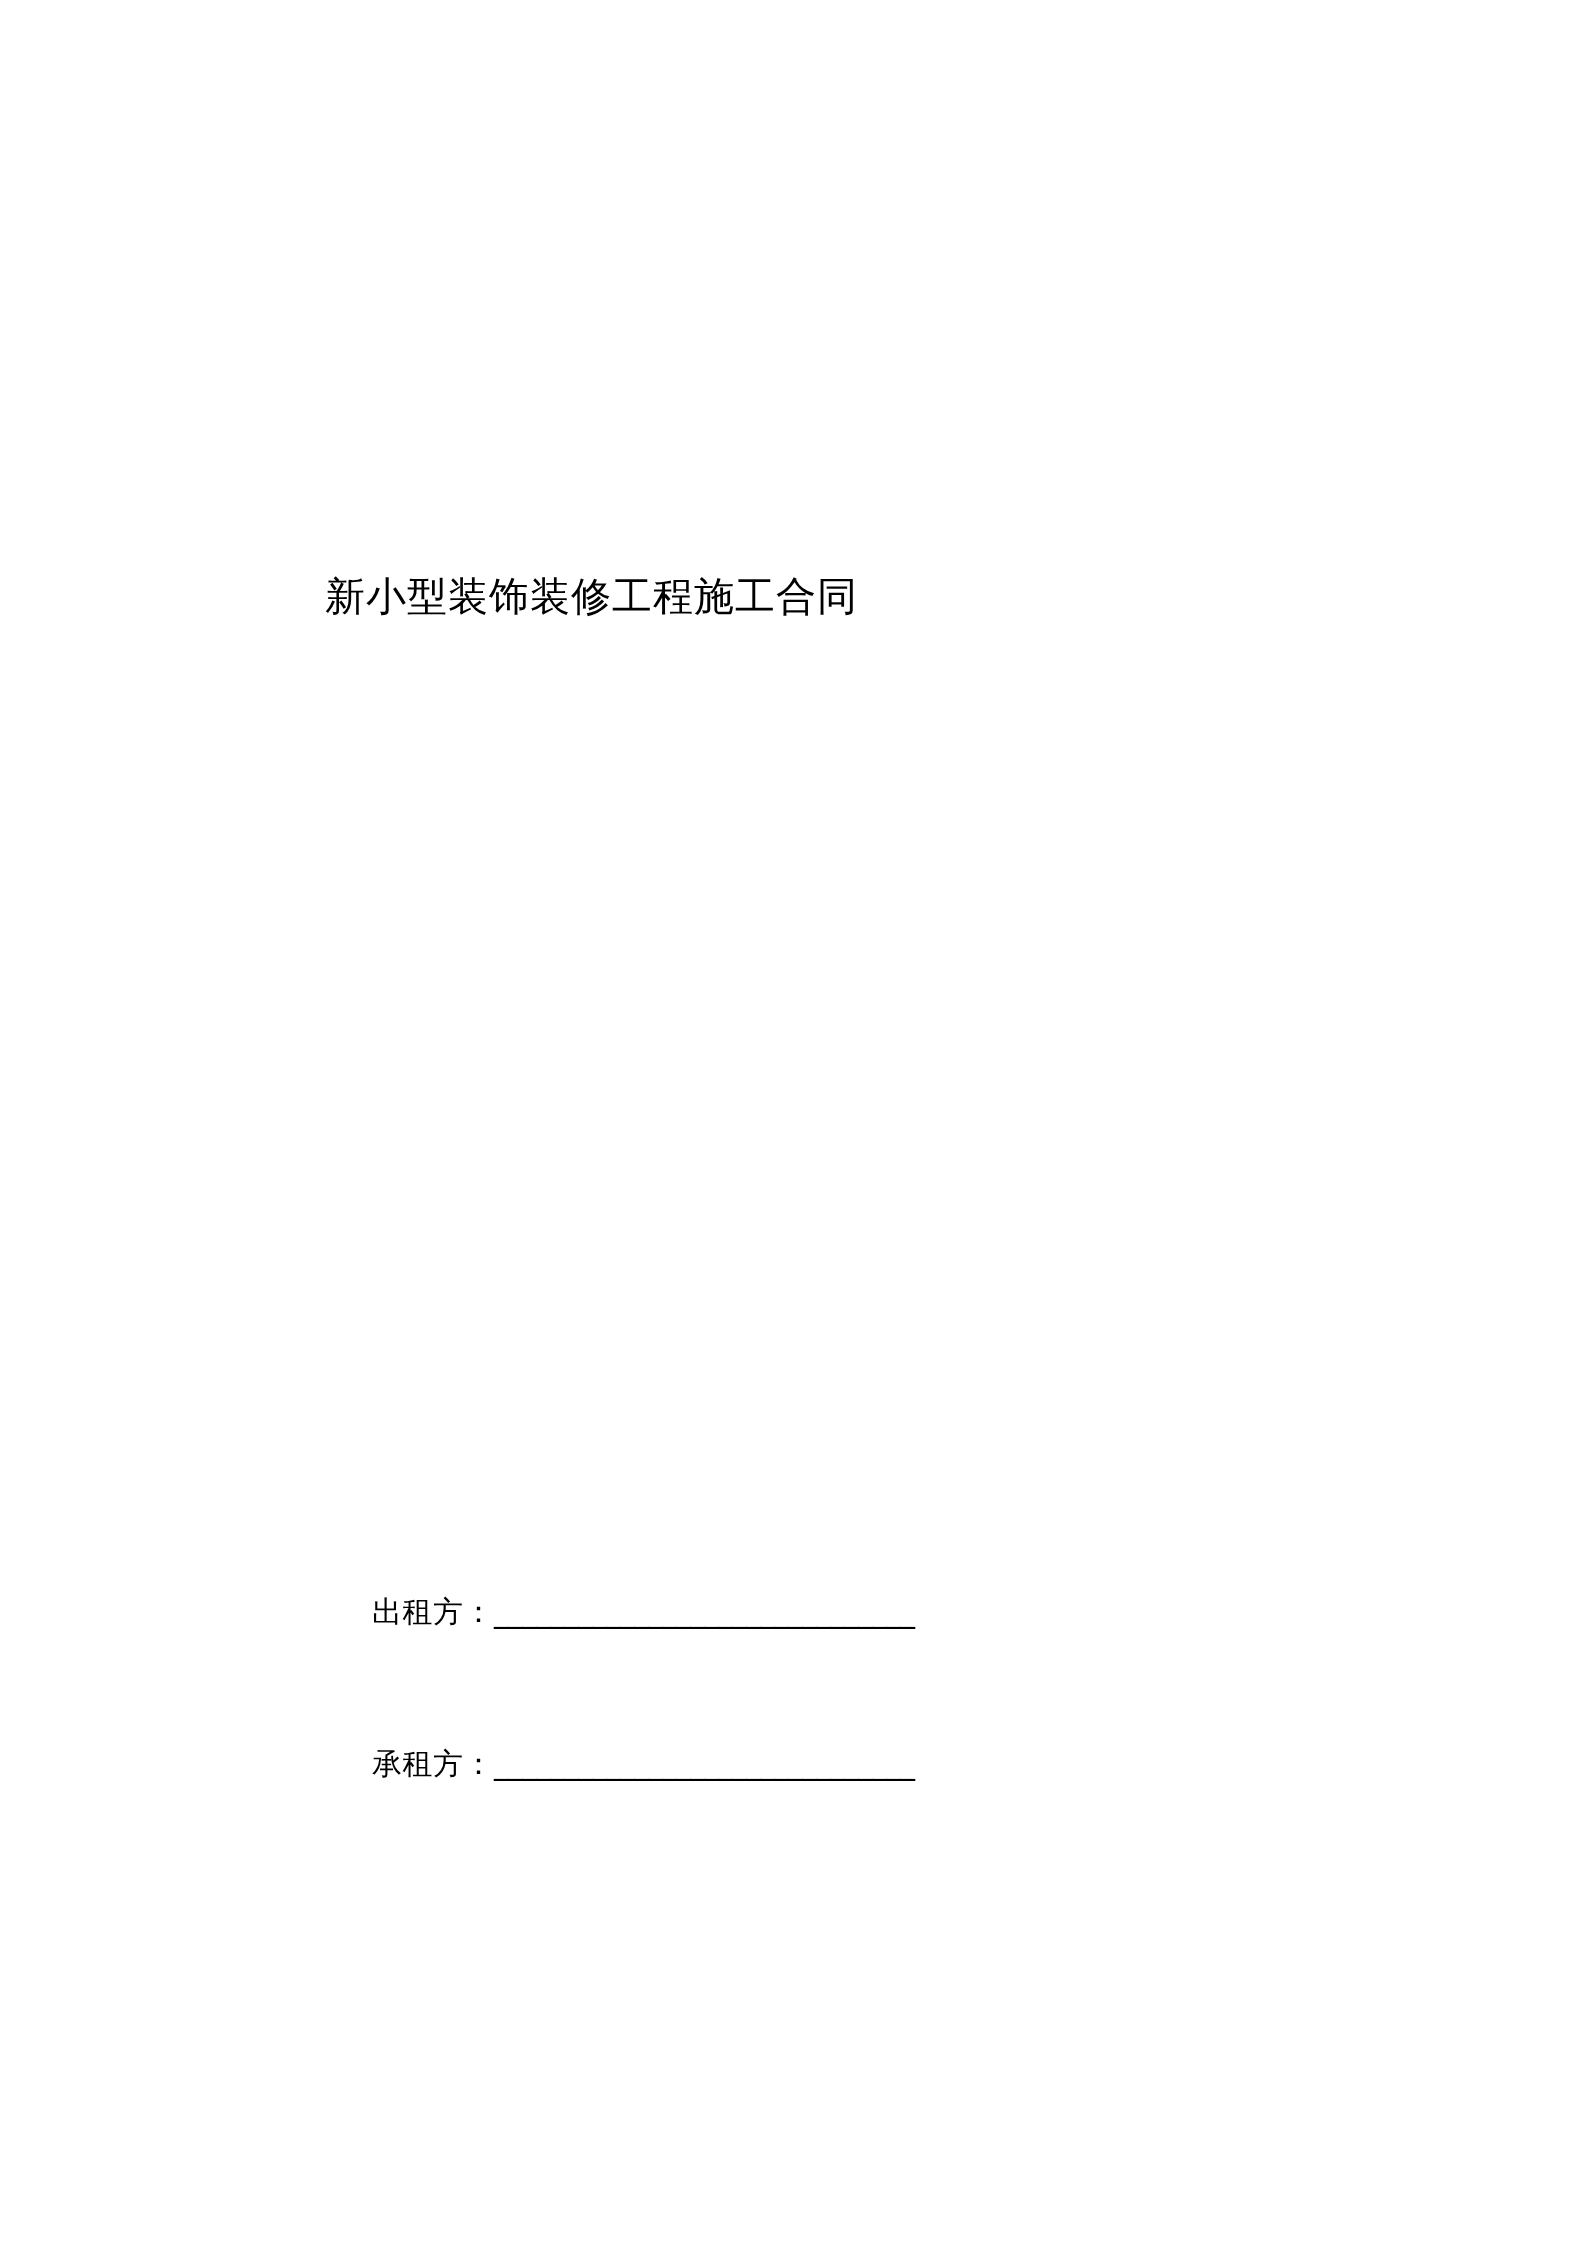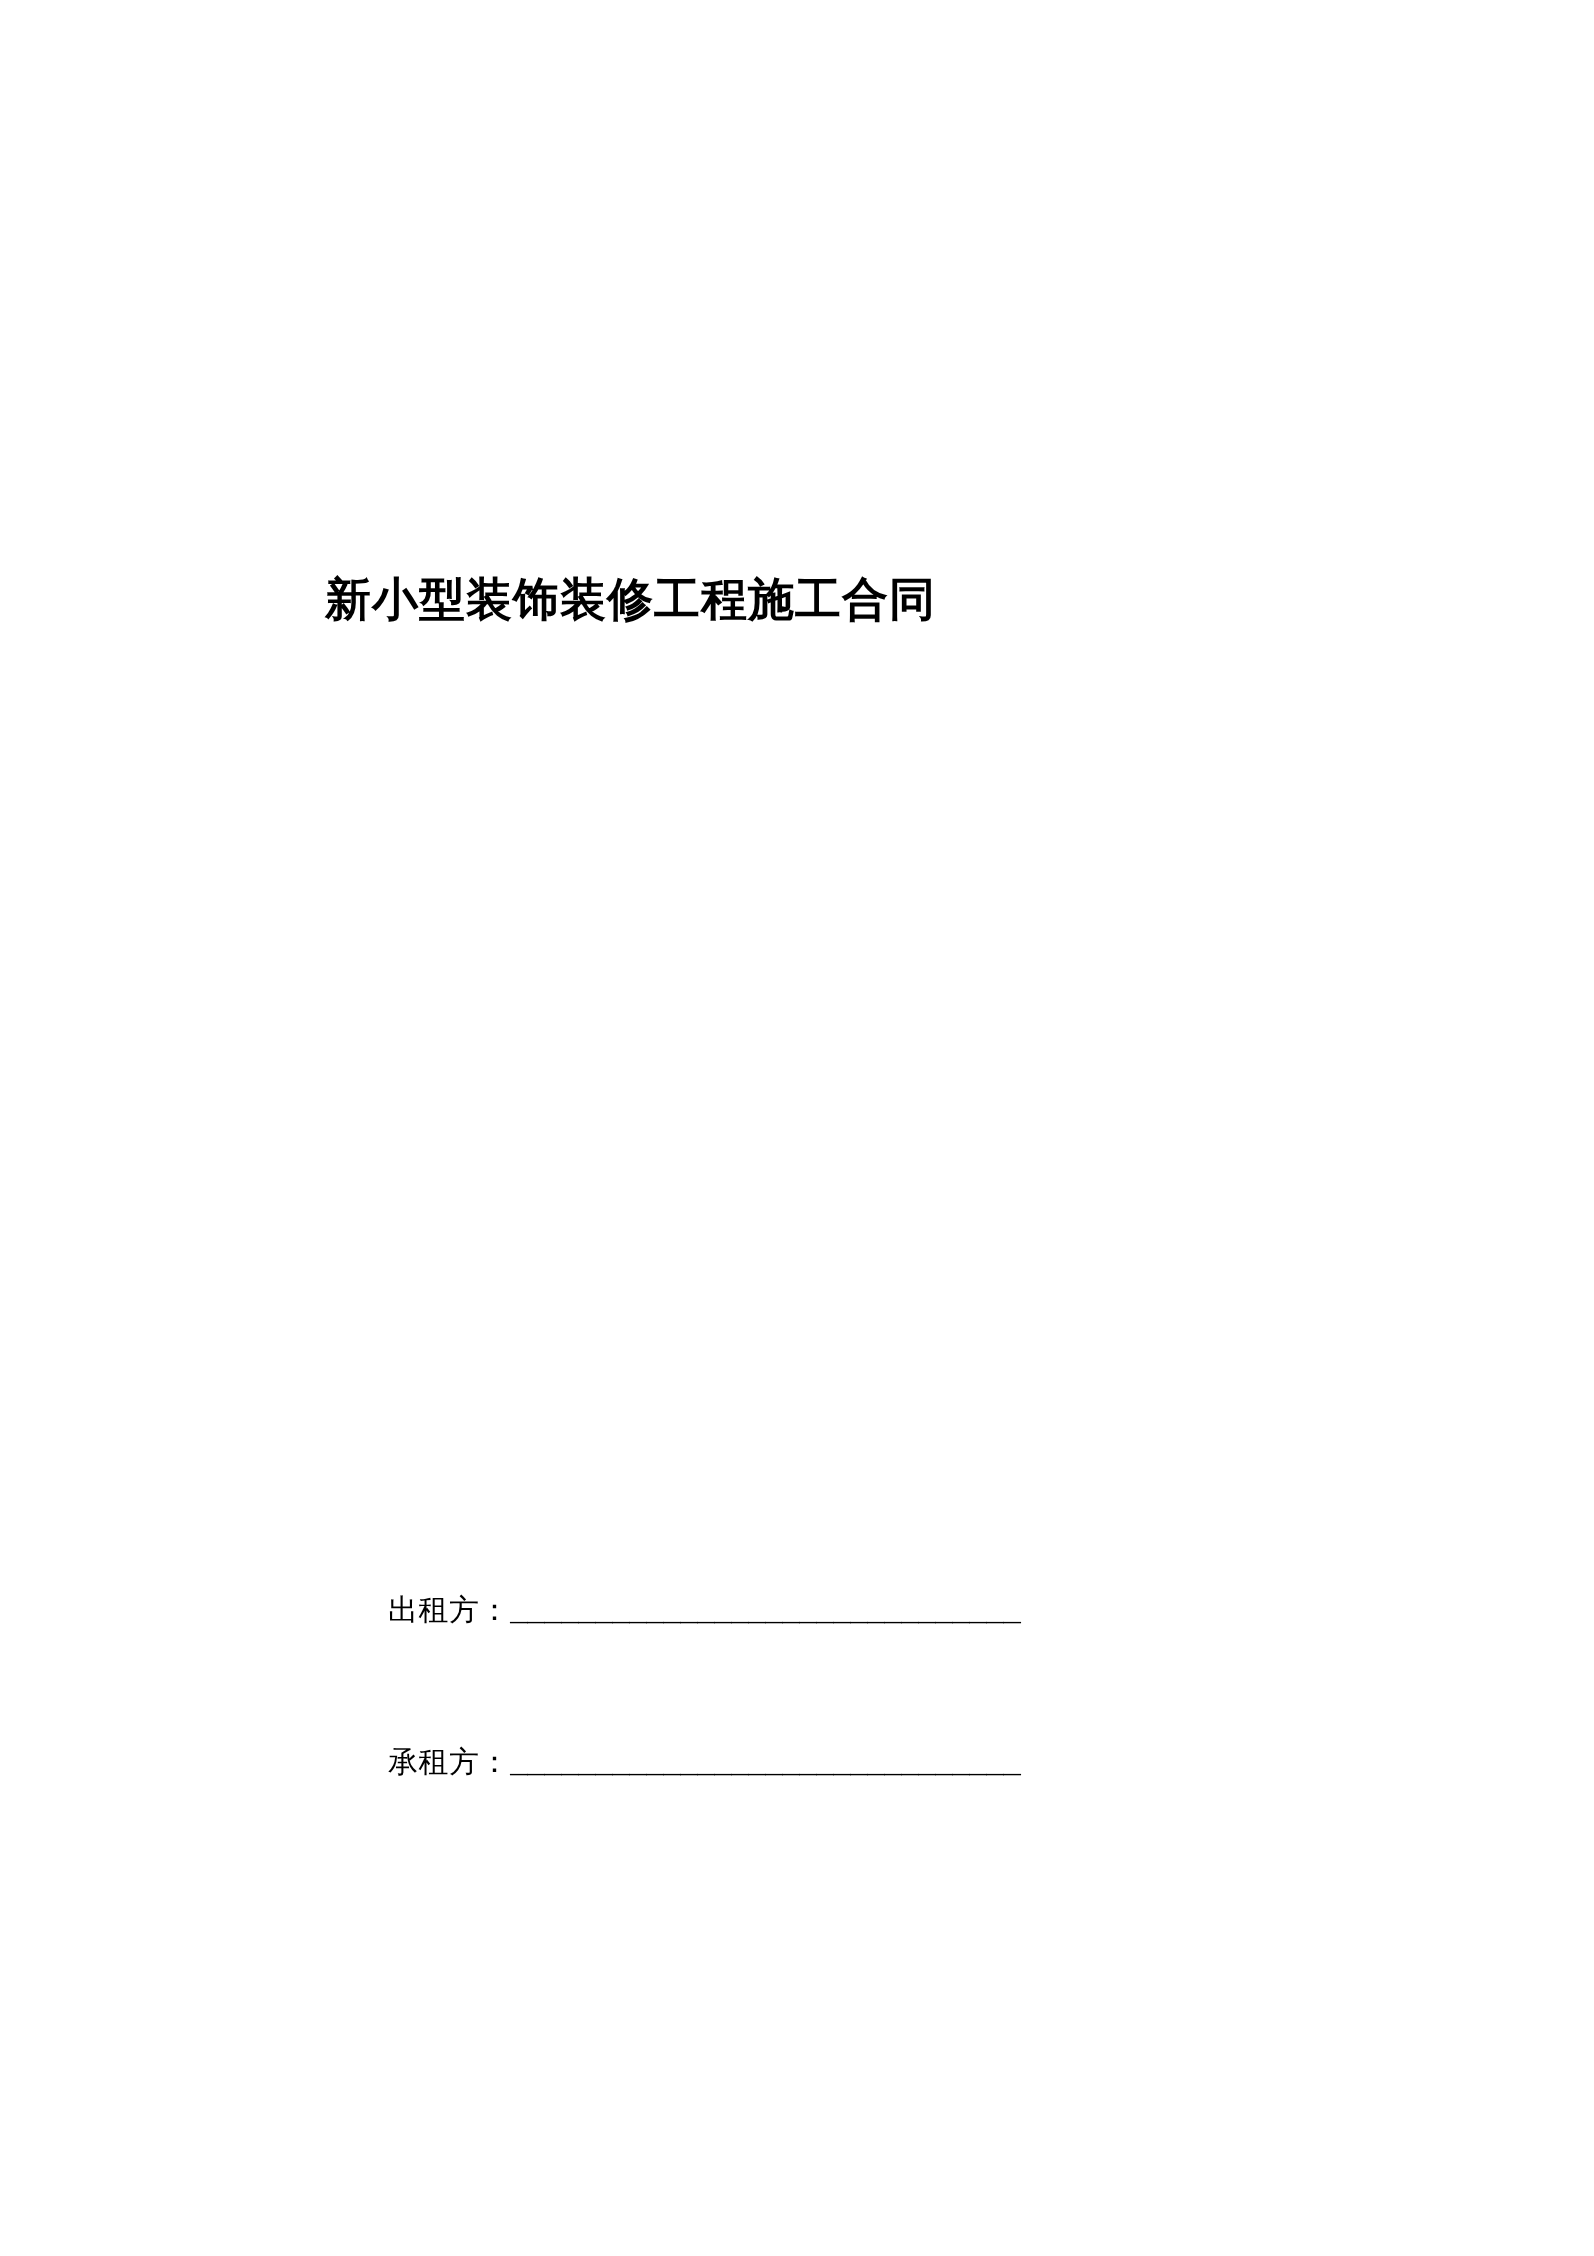"新小型装饰装修工程施工合同" .doc-title { font-size: 46px -> 40px; font-weight: 700 -> 400 }
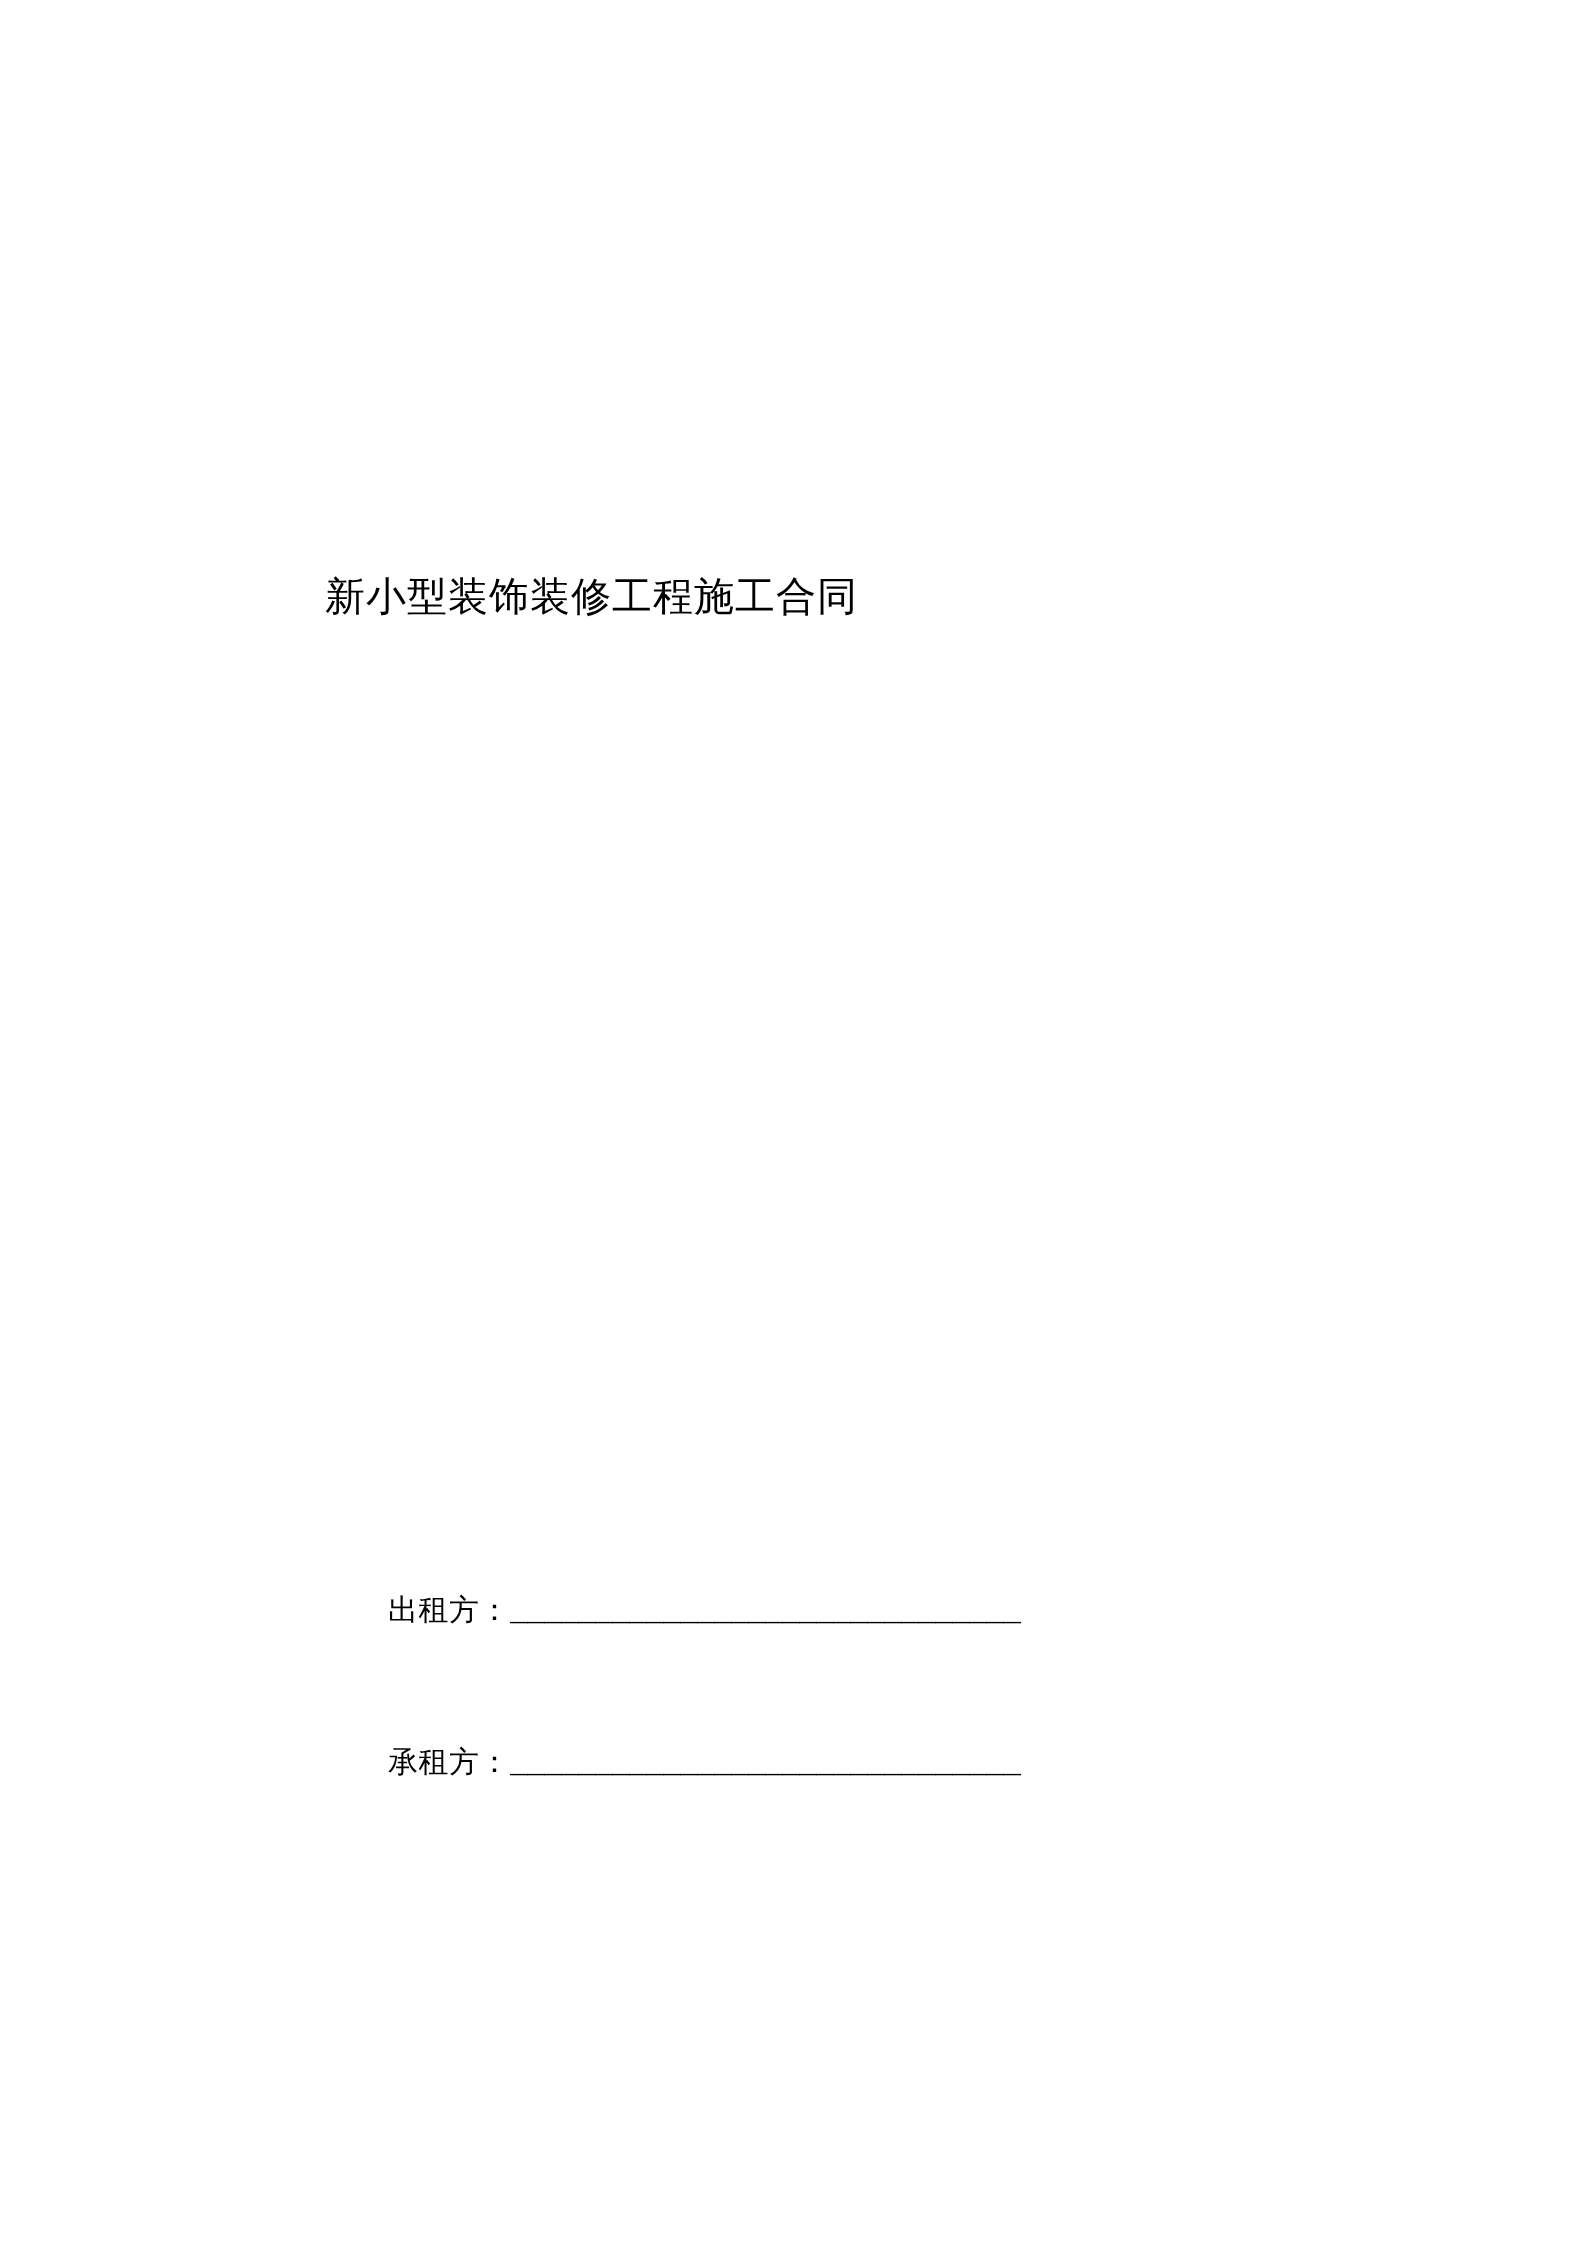"出租方：" .party-block { font-family: Liberation Mono, monospace -> none; left: 388px -> 372px }
